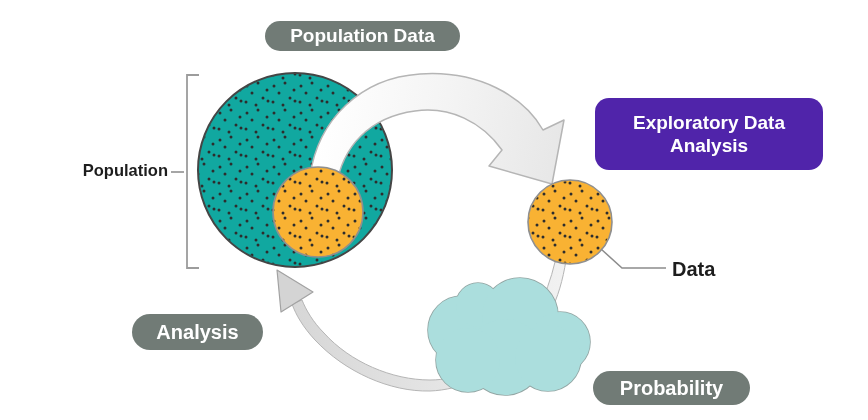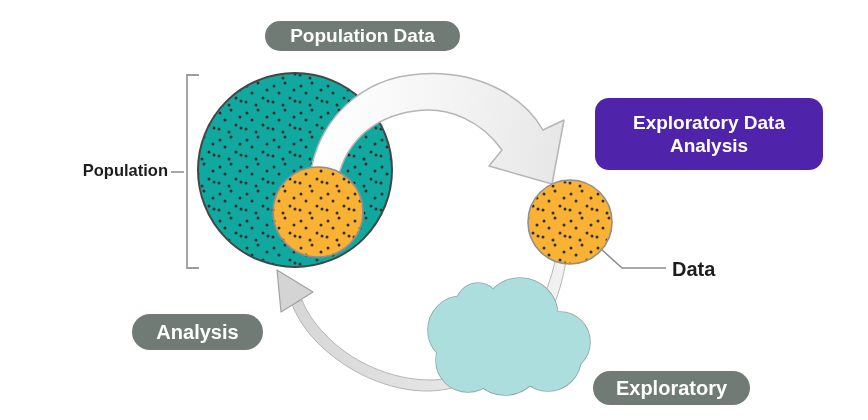"Exploratory" span { text: Exploratory -> Probability }
